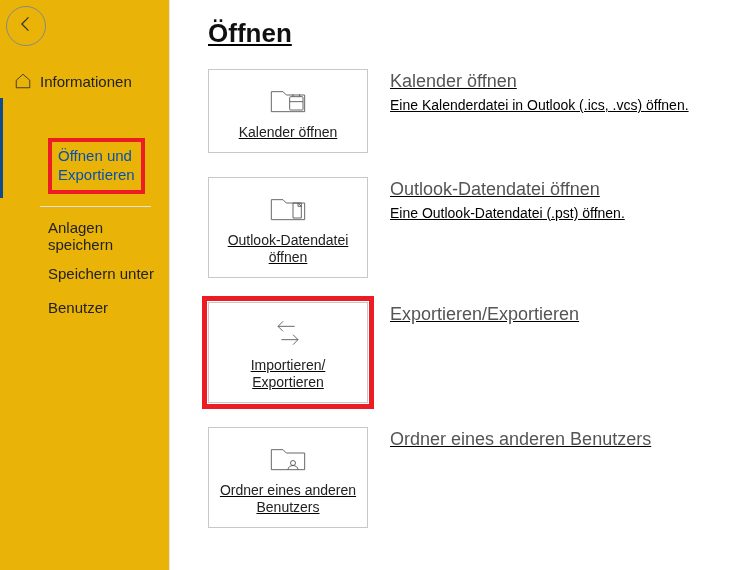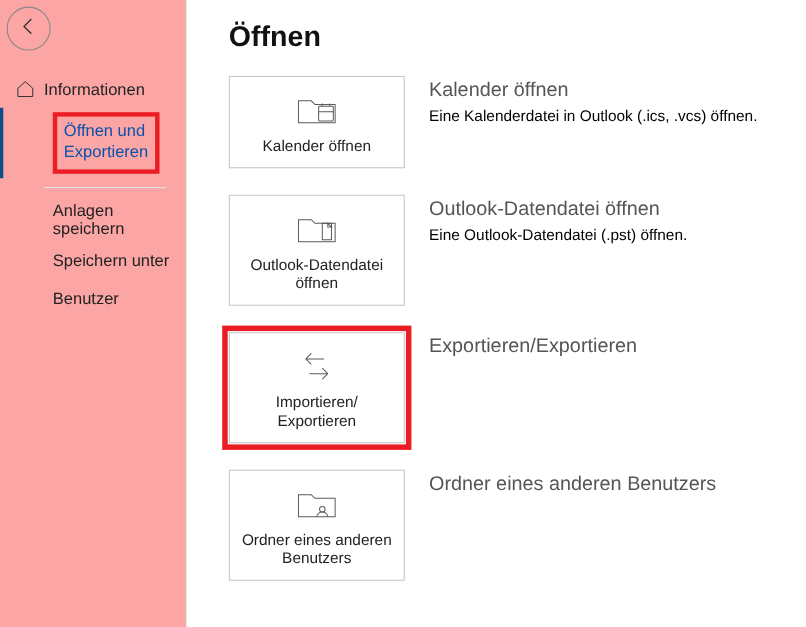"Öffnen" .main { text-decoration: none -> underline }
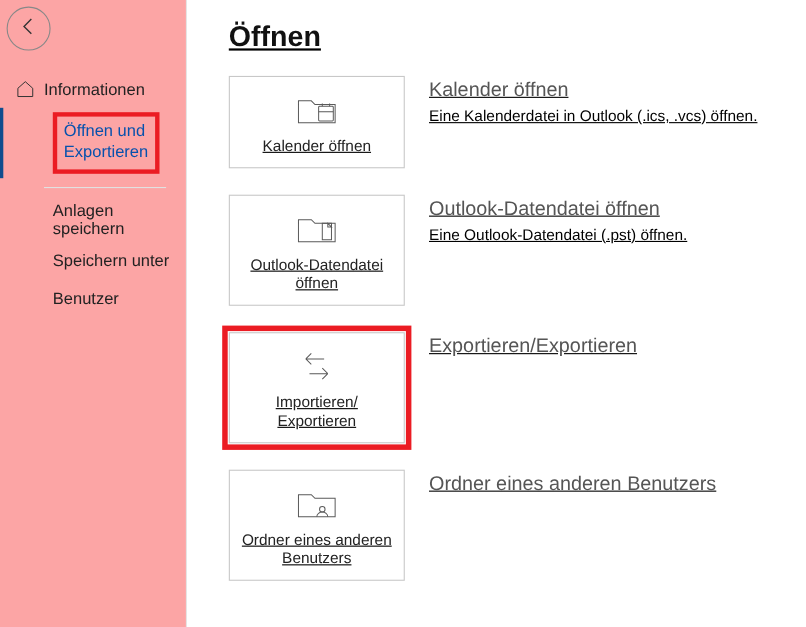"Informationen" .sidebar { background: #fca5a5 -> #eab308 }
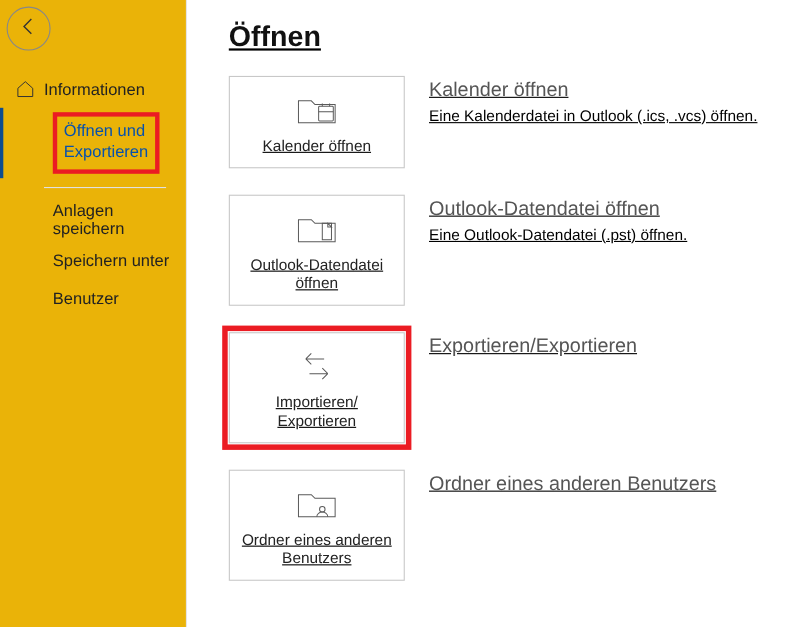"Öffnen und" .nav-item.highlightbox span { margin-top: none -> 36px }
